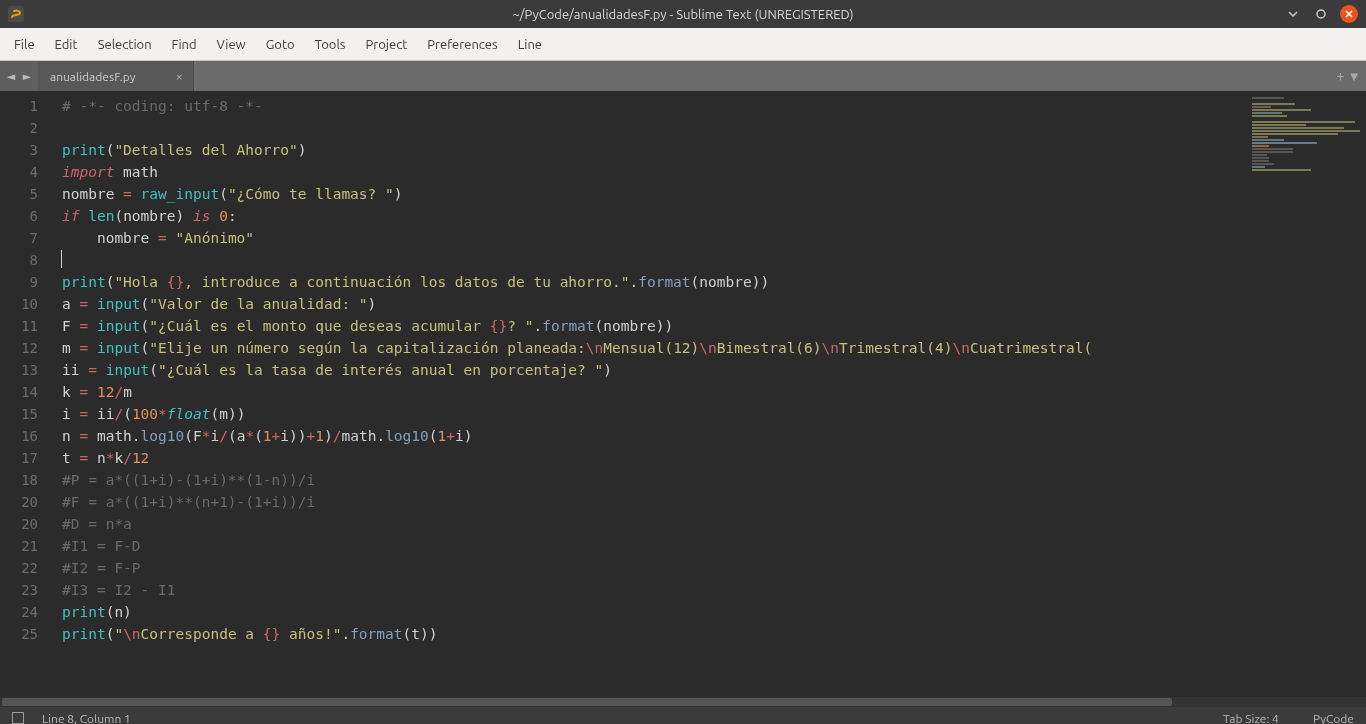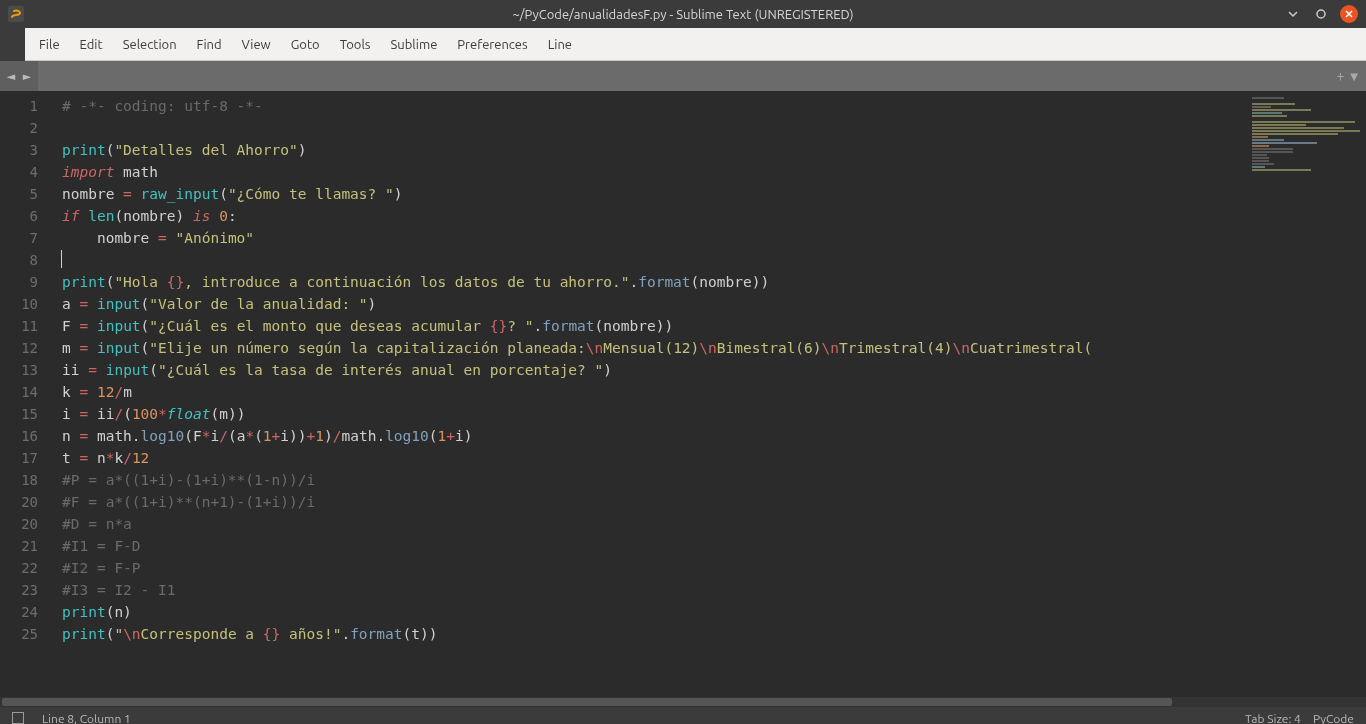"File" .menubar { margin-left: 25px -> none }
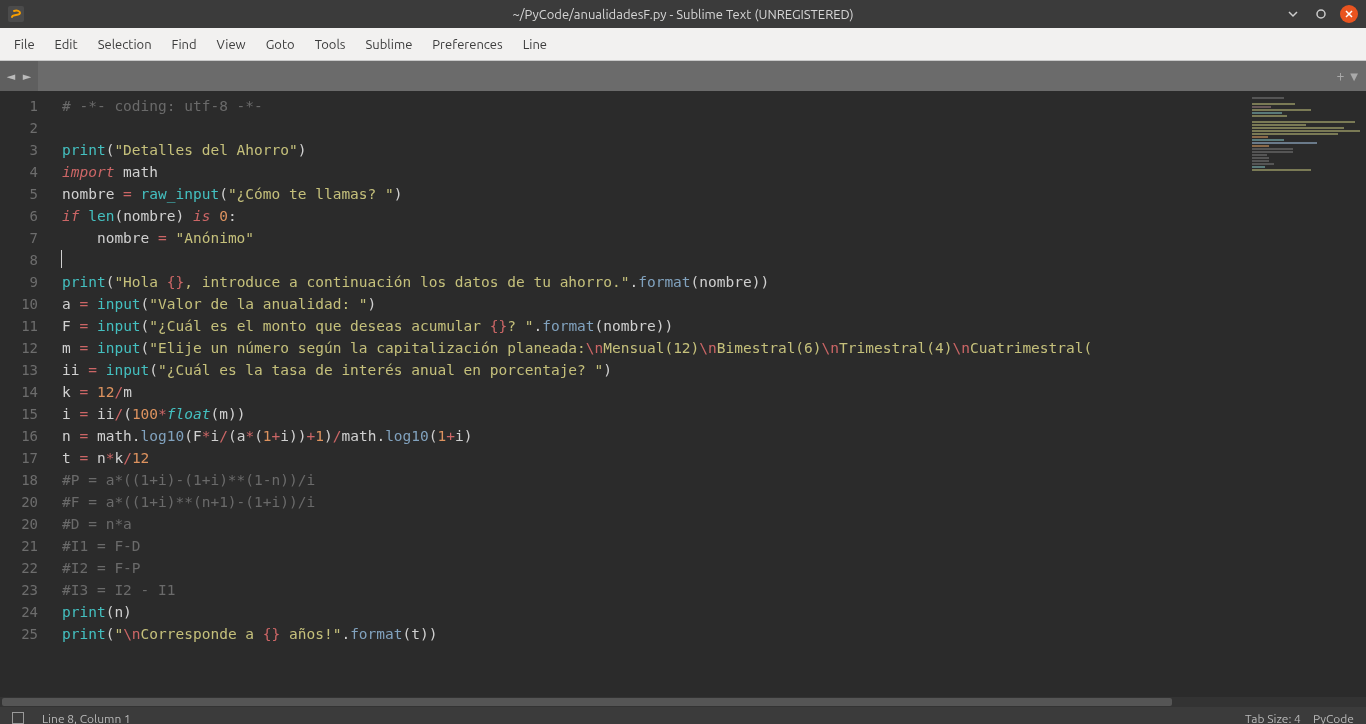"Sublime" div.menu-item { text: Sublime -> Project }
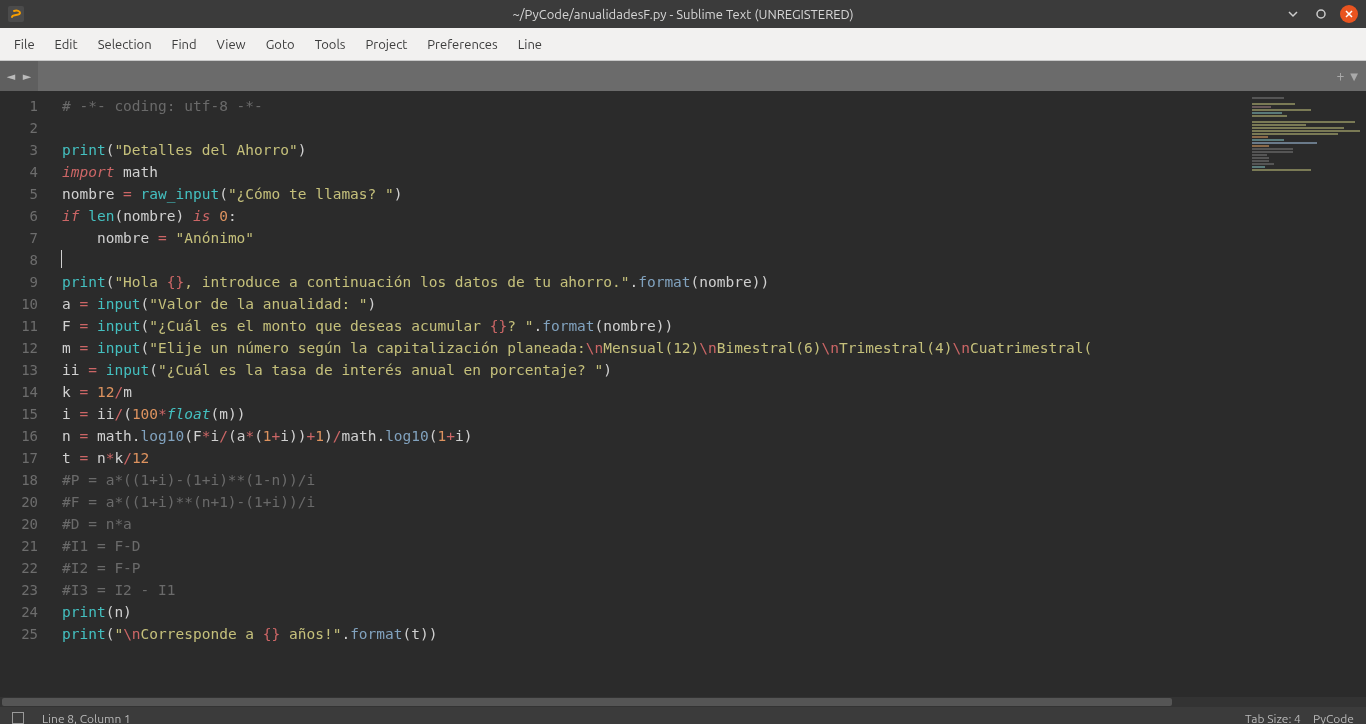"anualidadesF.py" div.tab { html: none -> <div> <span>anualidadesF.py</span> <span>×</span> </div> }
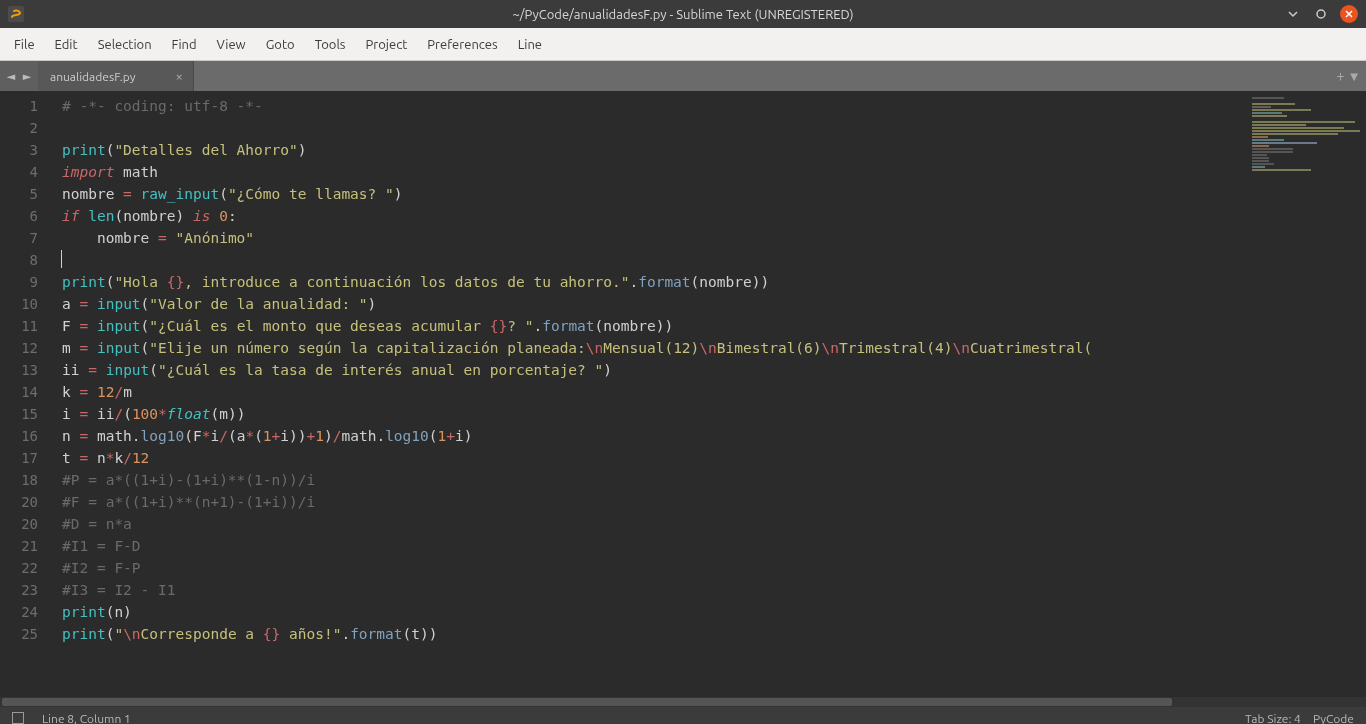"Tab Size: 4" .statusbar .status-right { gap: 12px -> 34px }
